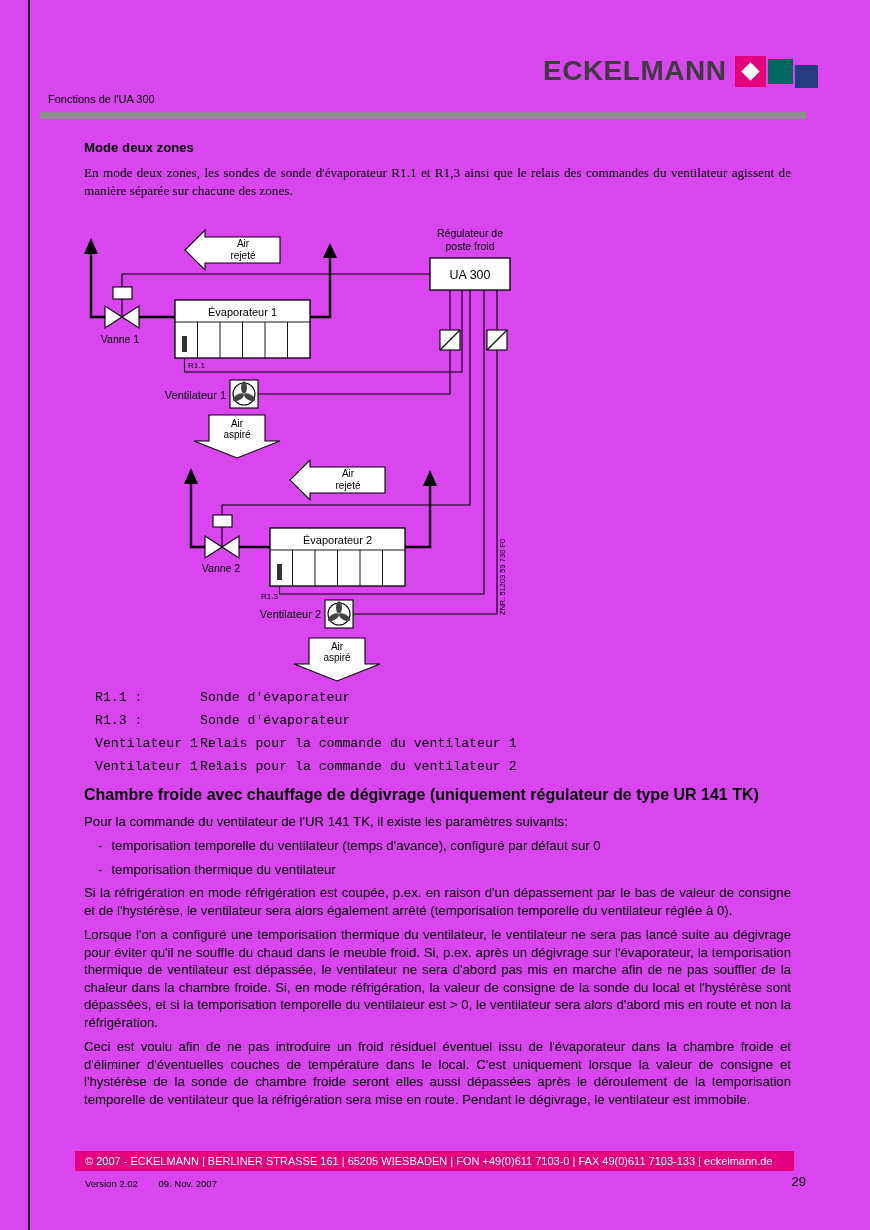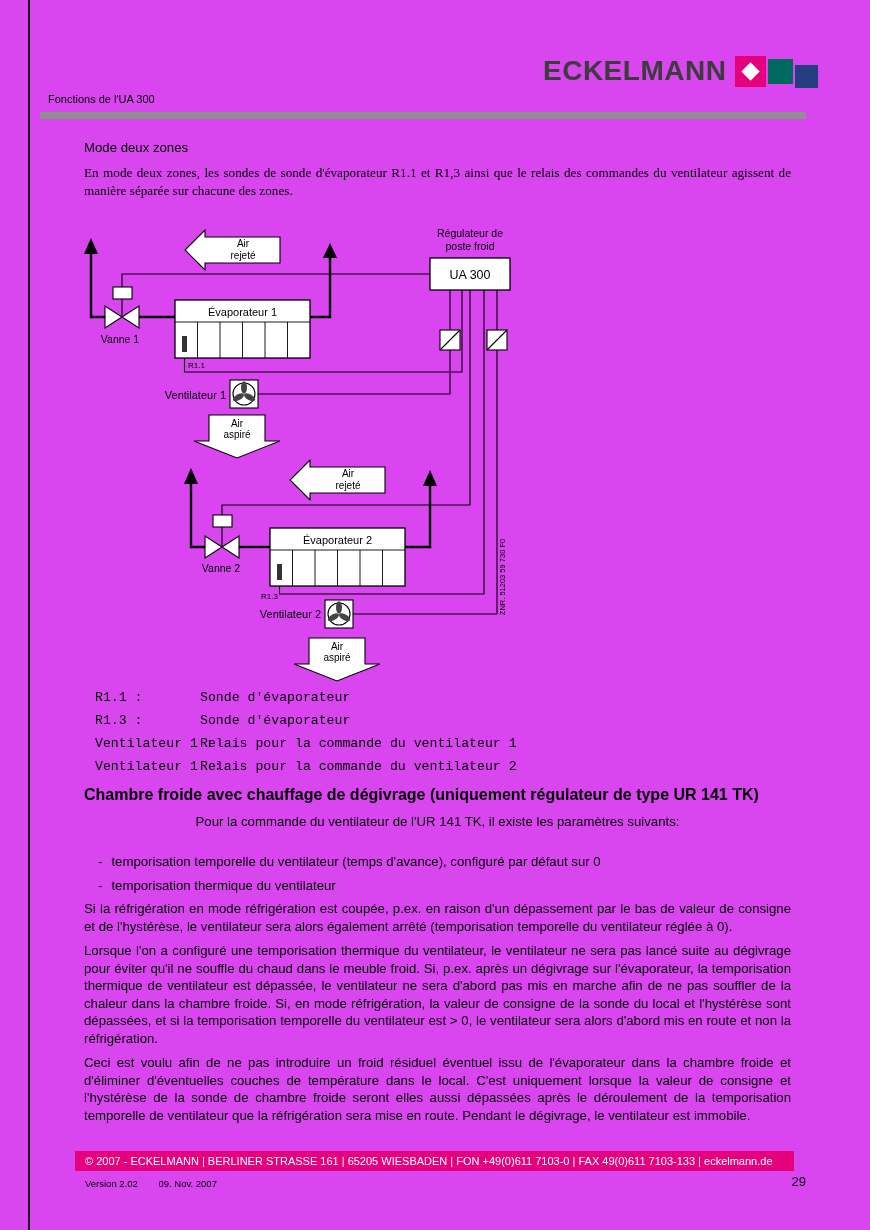"Mode deux zones" .sec1-title { font-weight: normal -> bold }
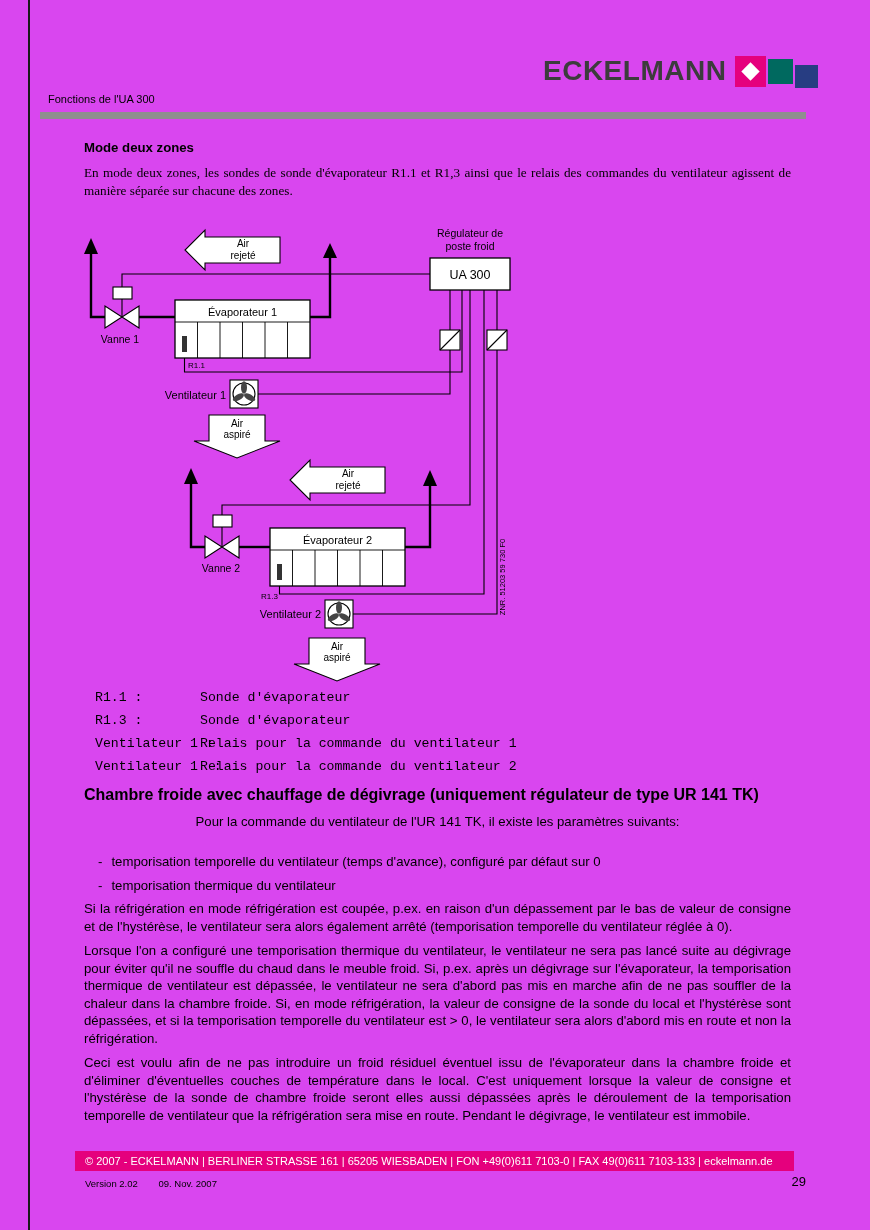"Pour la commande du ventilateur" .sec2 .intro { margin-bottom: 23px -> 7px; text-align: center -> left }
